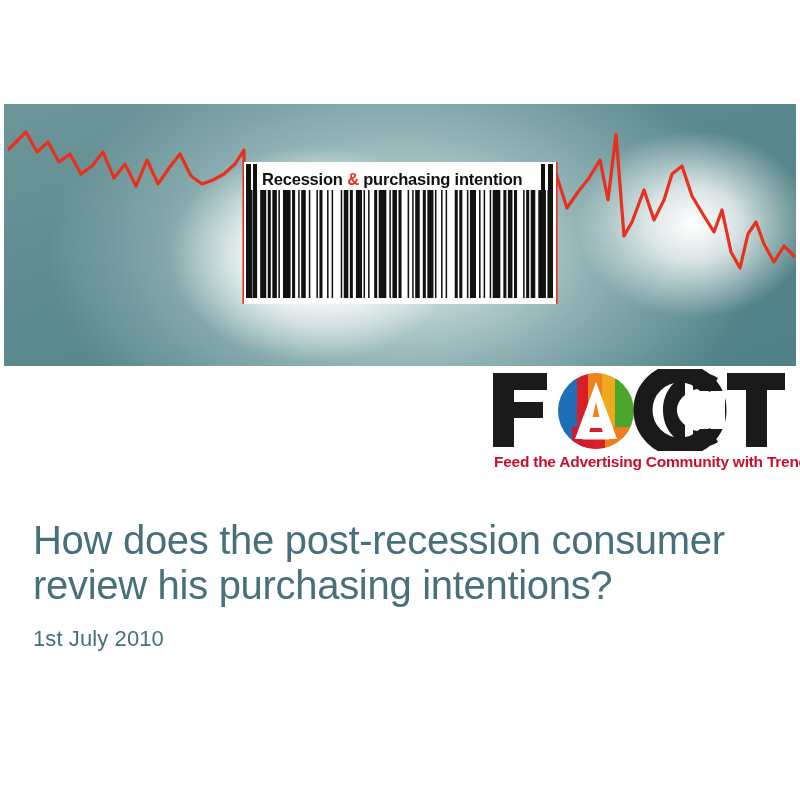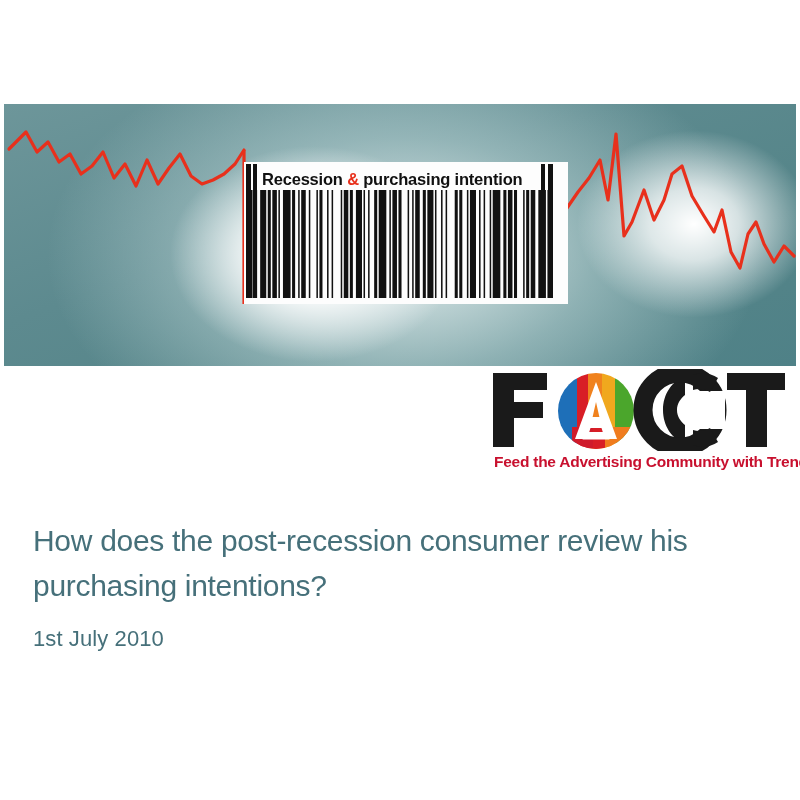"Recession & purchasing intention" #barcode-block { padding-left: 12px -> none }
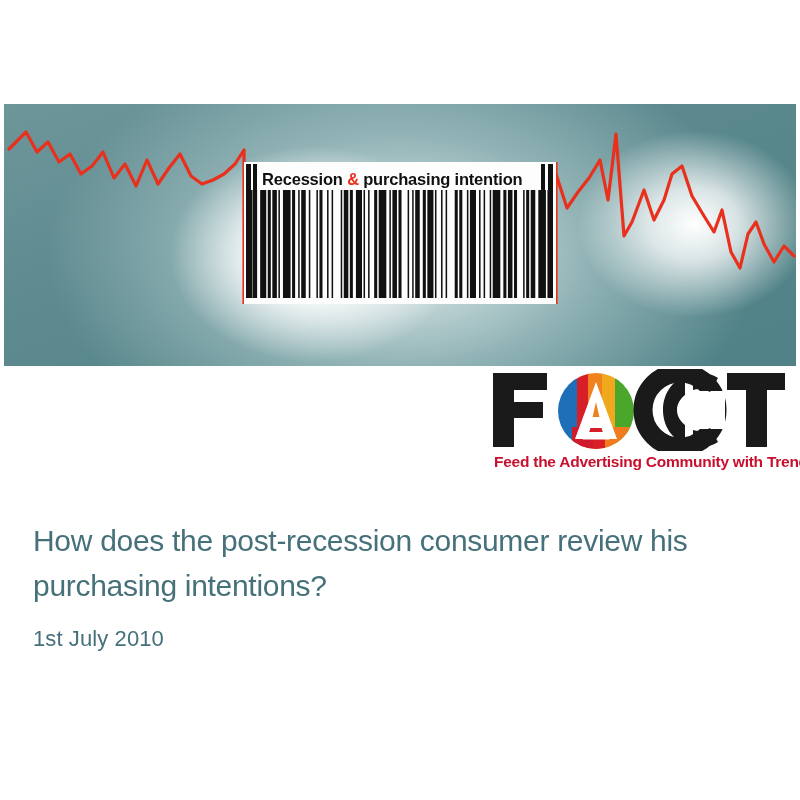"How does the post-recession consumer" #page-title { font-size: 30px -> 40px }
